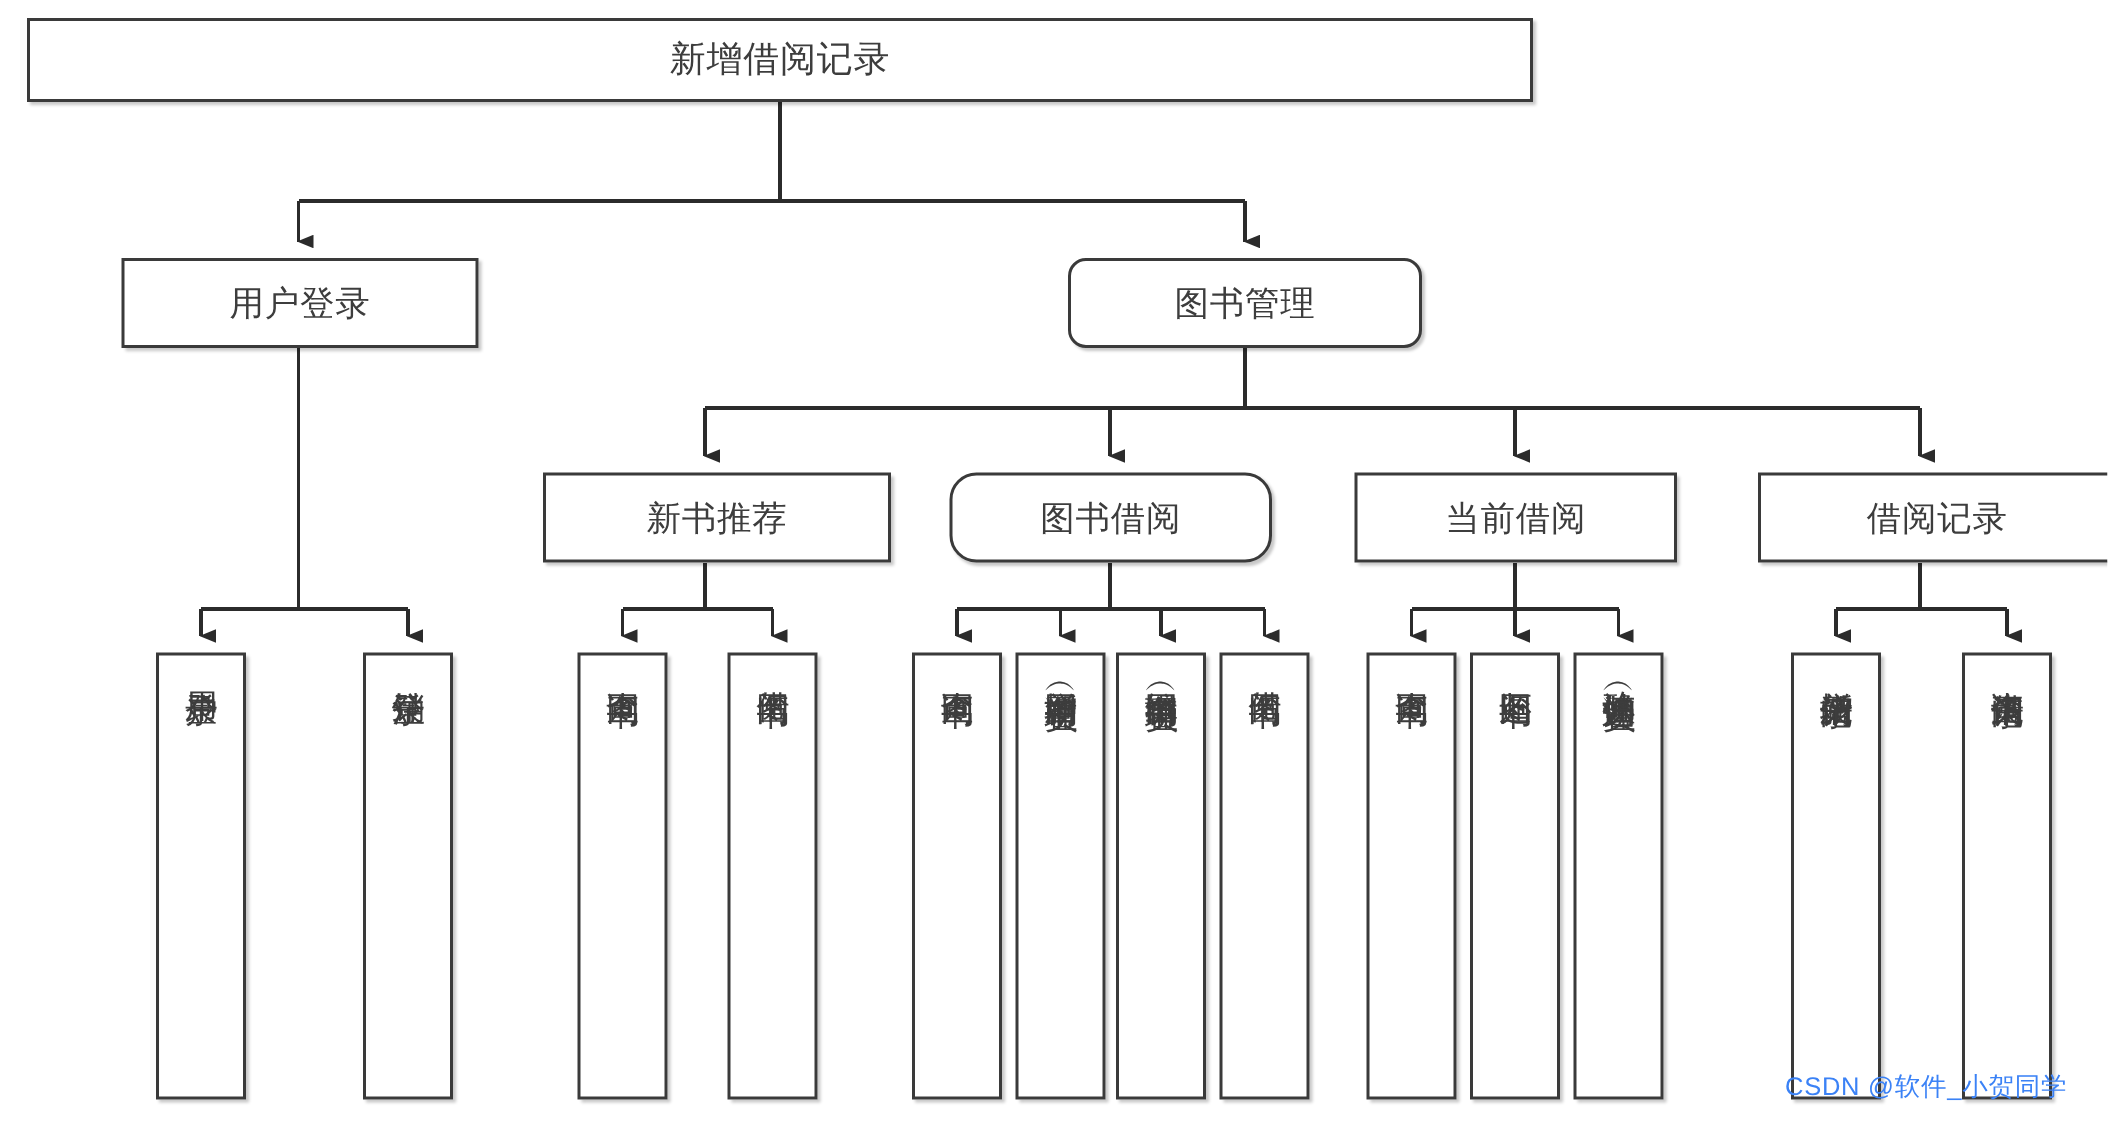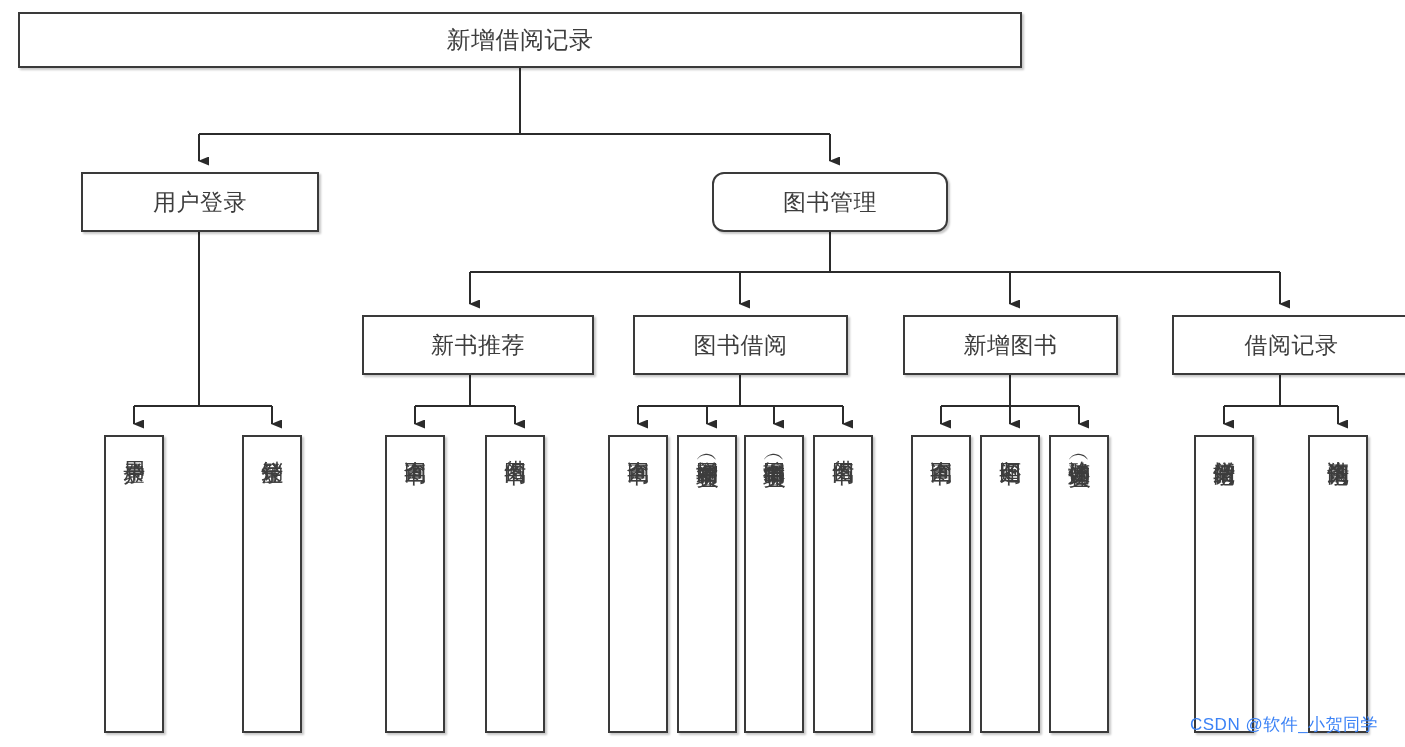"图书借阅" div.node { border-radius: none -> 18px }
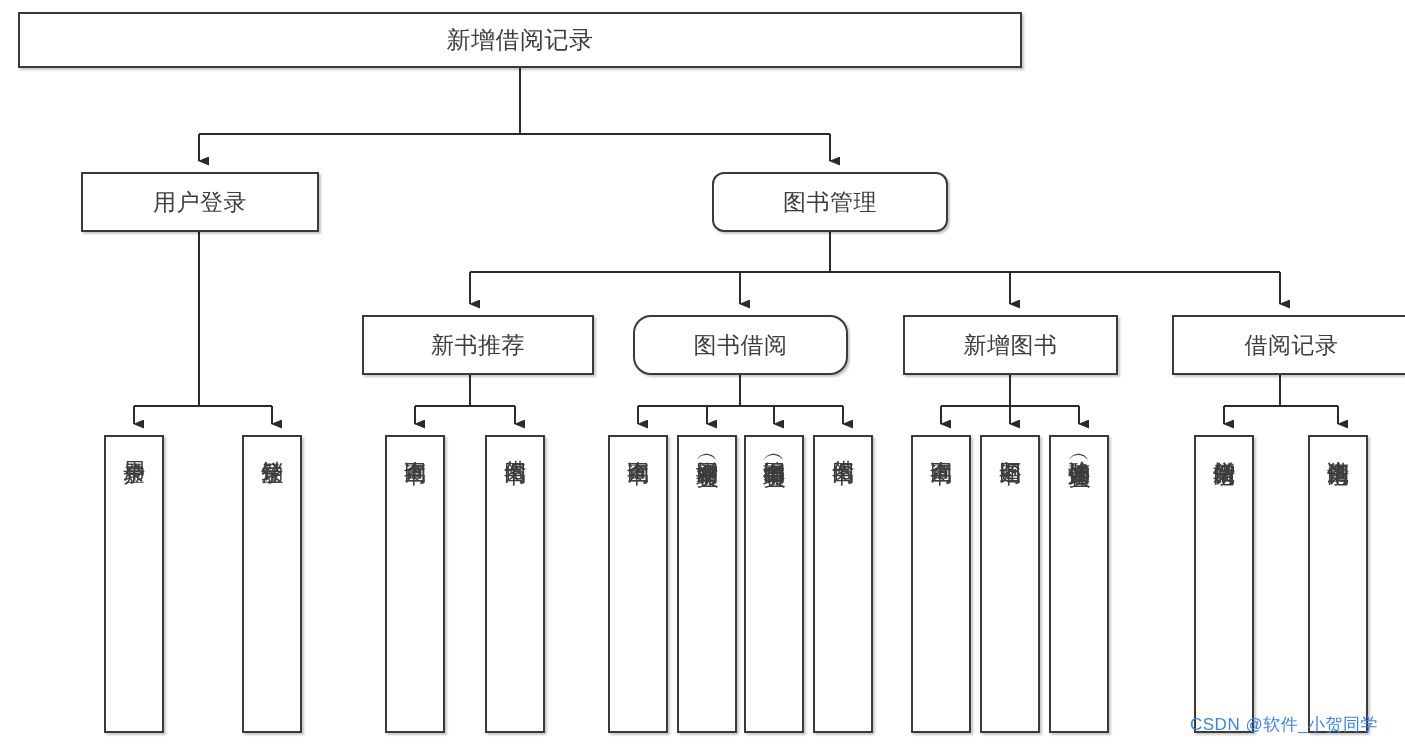"新增图书" span.node-label { text: 新增图书 -> 当前借阅 }
